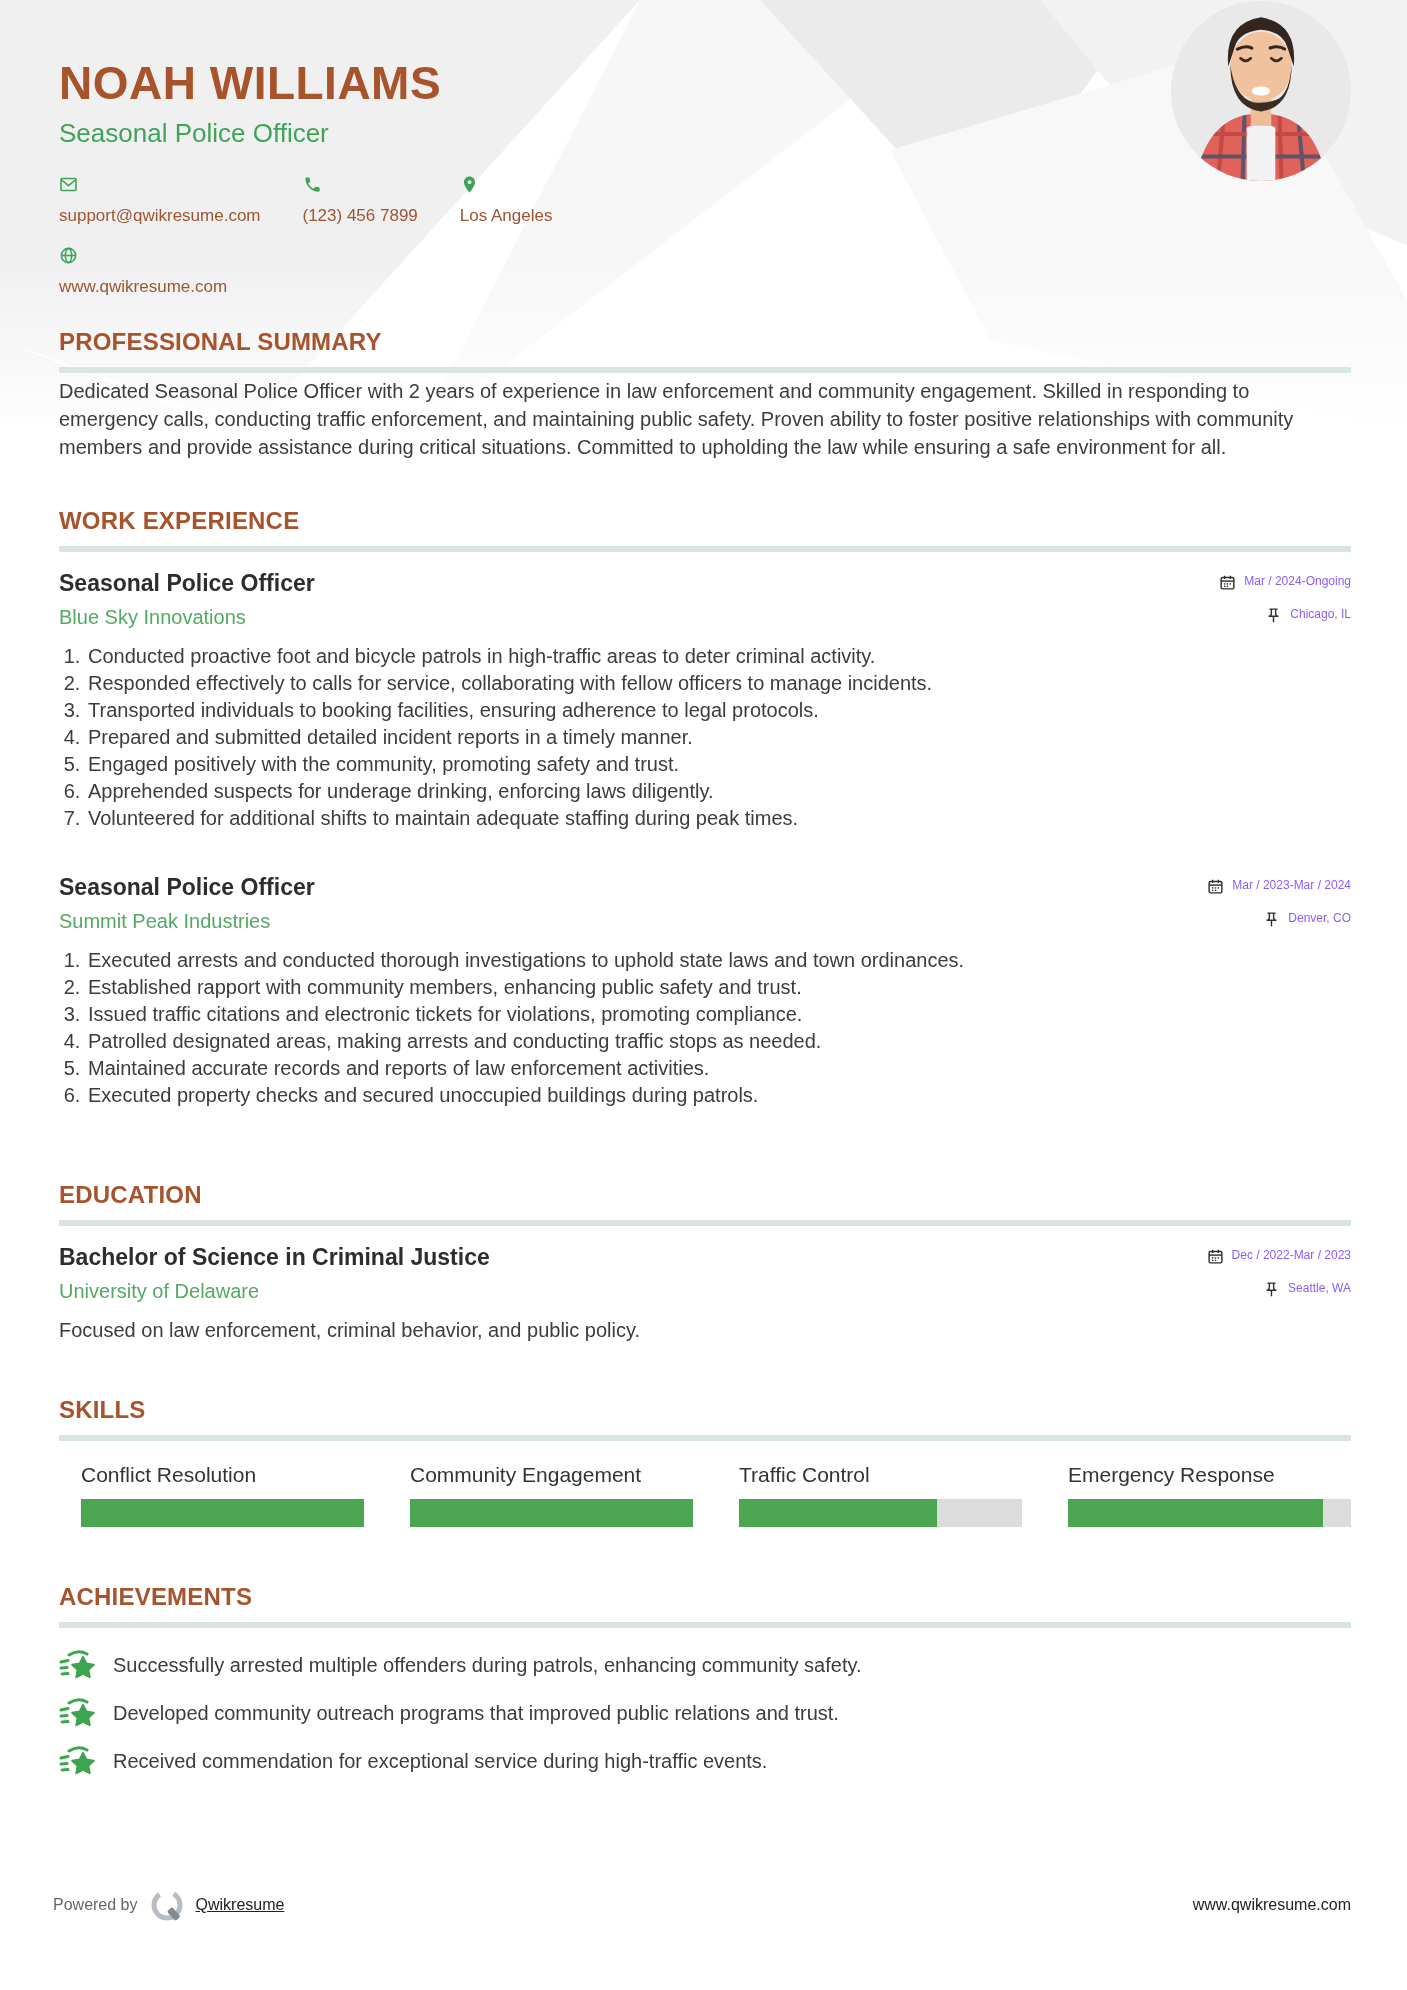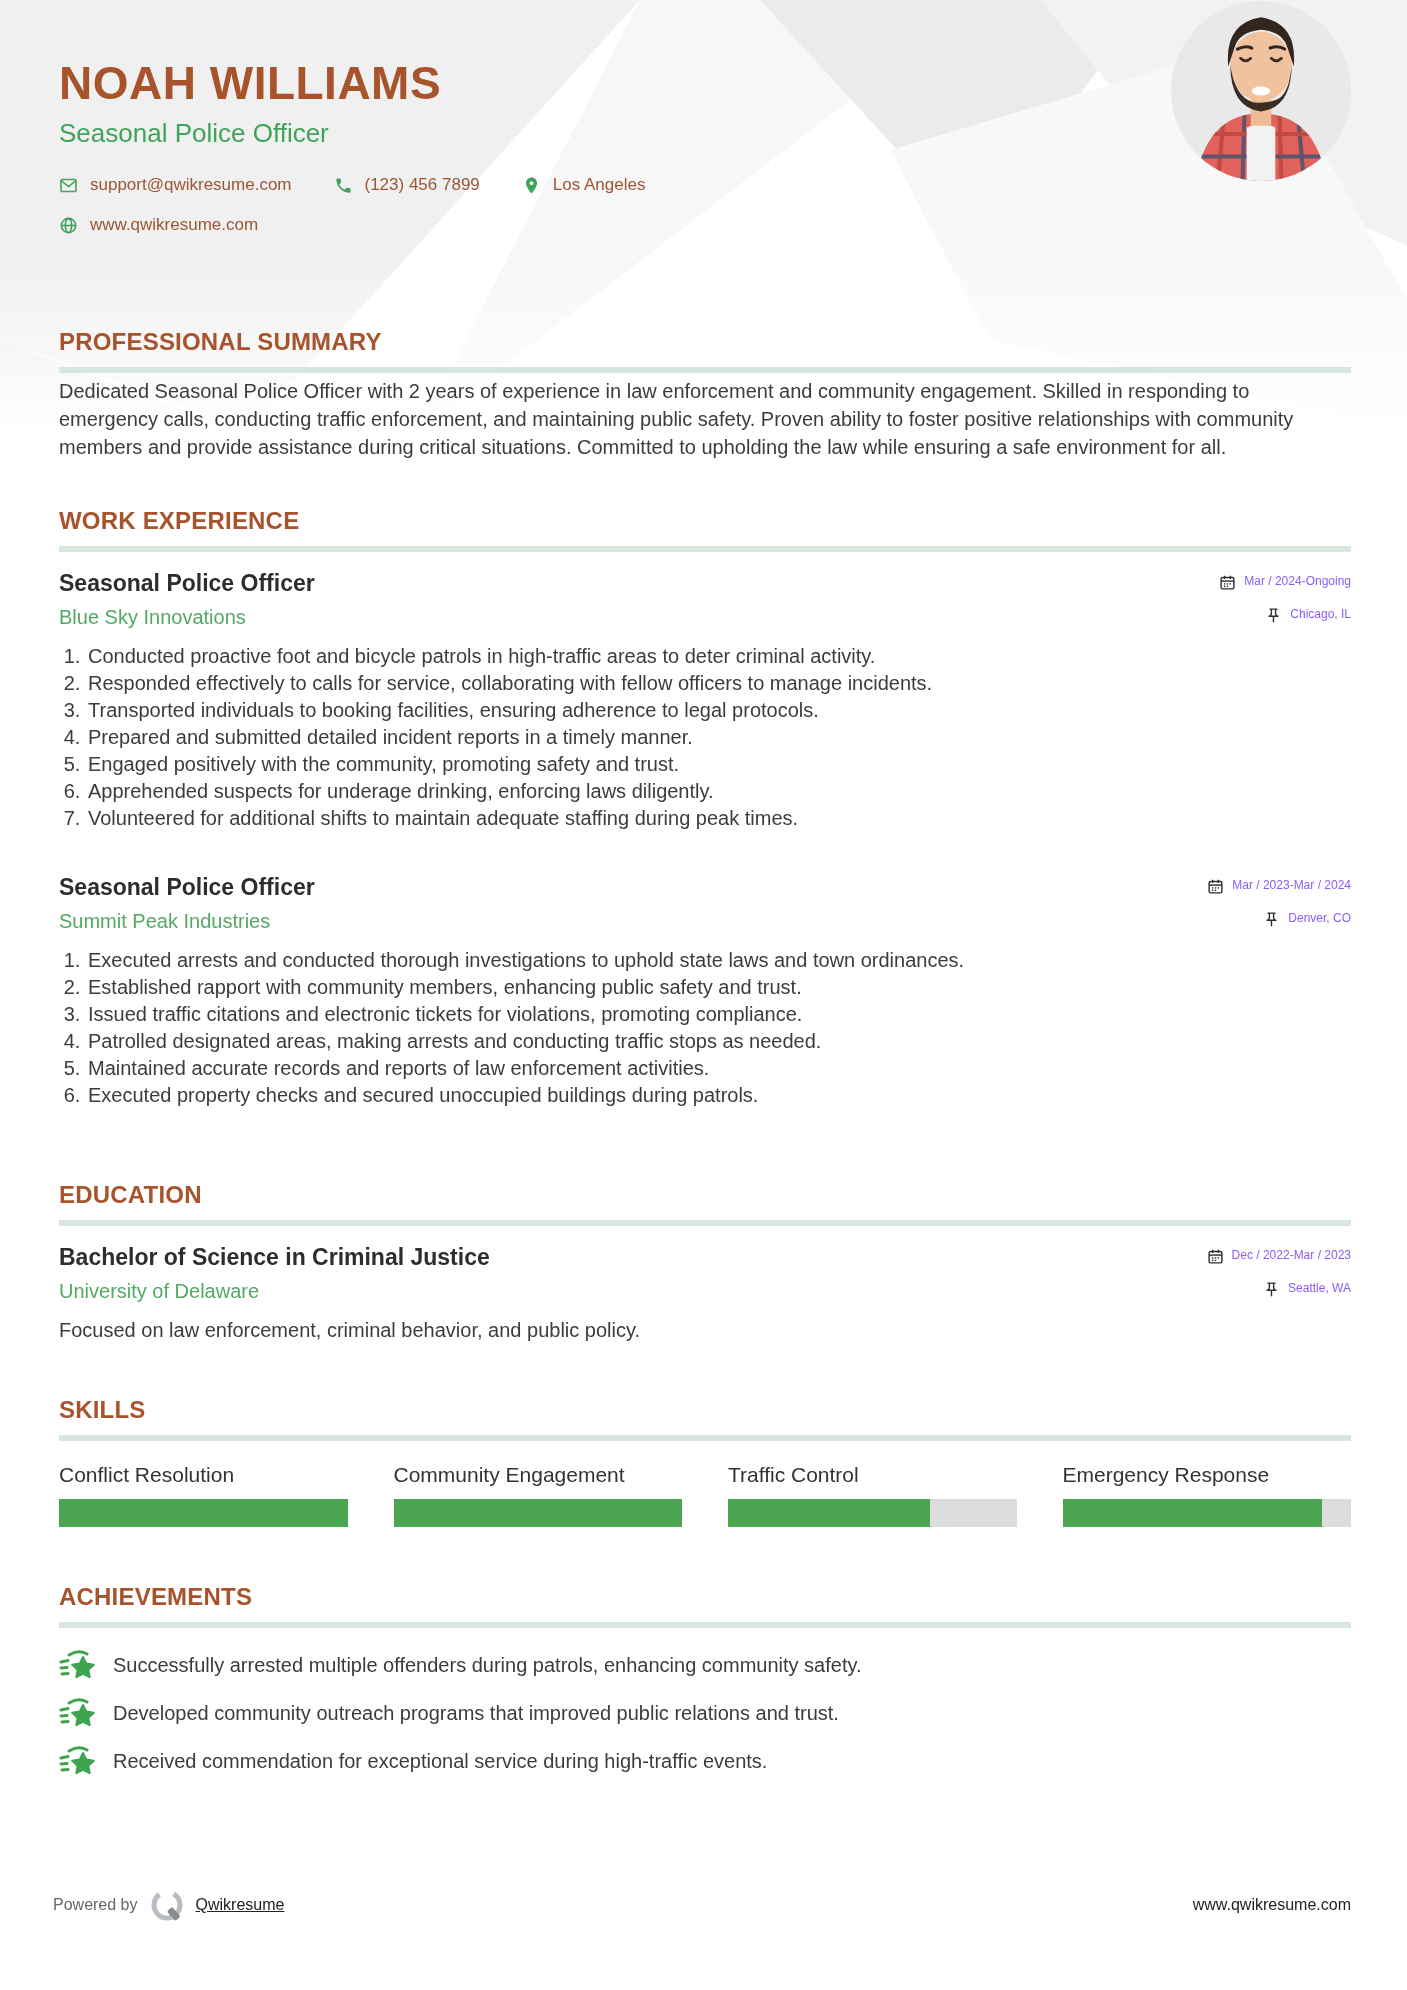"support@qwikresume.com" .contact-item { align-items: flex-end -> flex-start; flex-direction: none -> column }
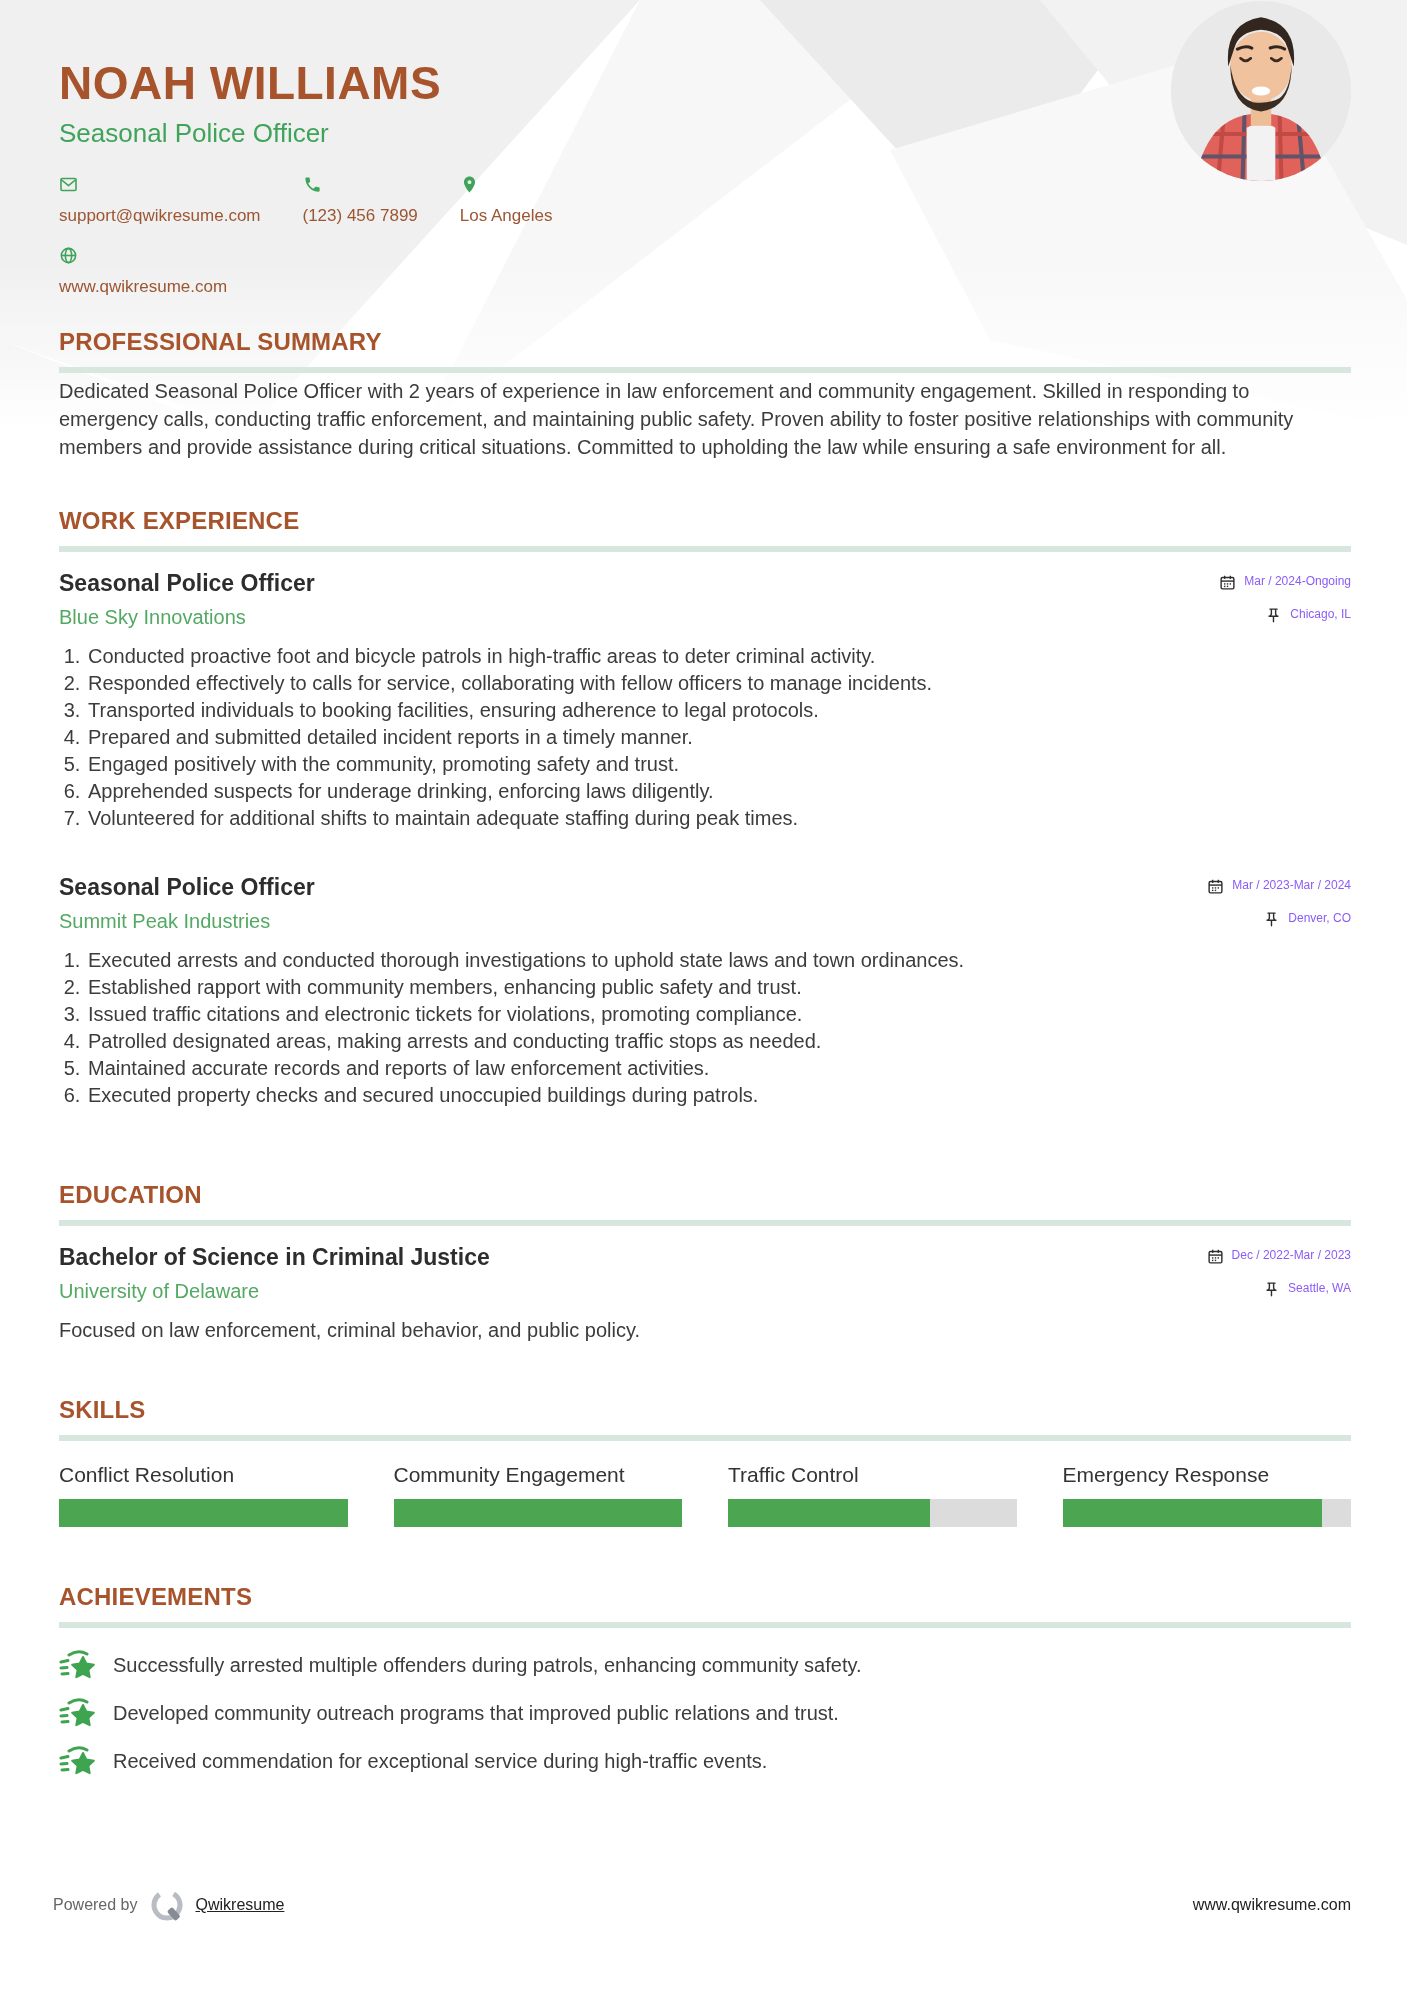"Conflict Resolution" .skills-grid { margin-left: none -> 22px }
